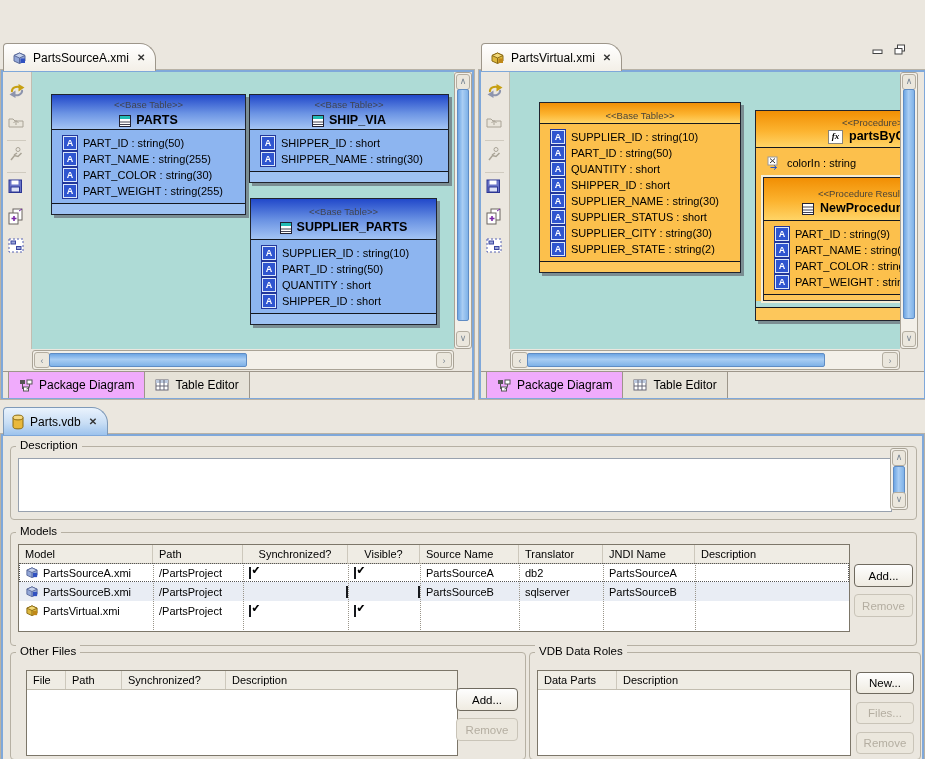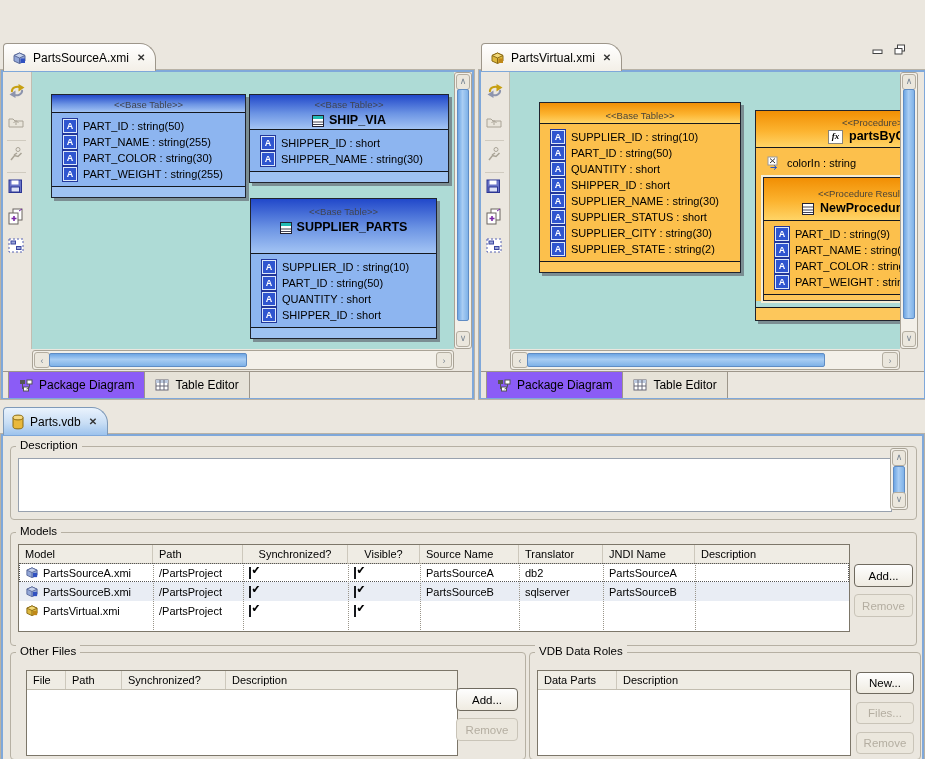"PARTS" div.tname { html: none -> <div> <span><svg> <rect></rect> <rect></rect> <path></path> </svg></span> <span>PARTS</span> </div> }
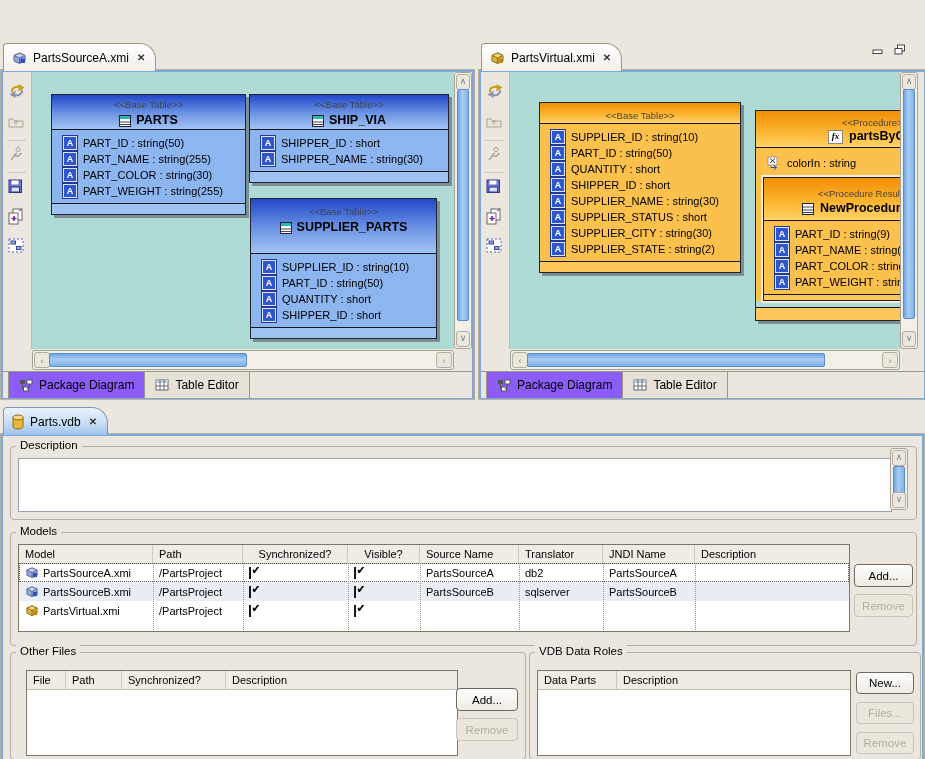"SUPPLIER_PARTS" div.tname { padding-bottom: 17px -> 3px }
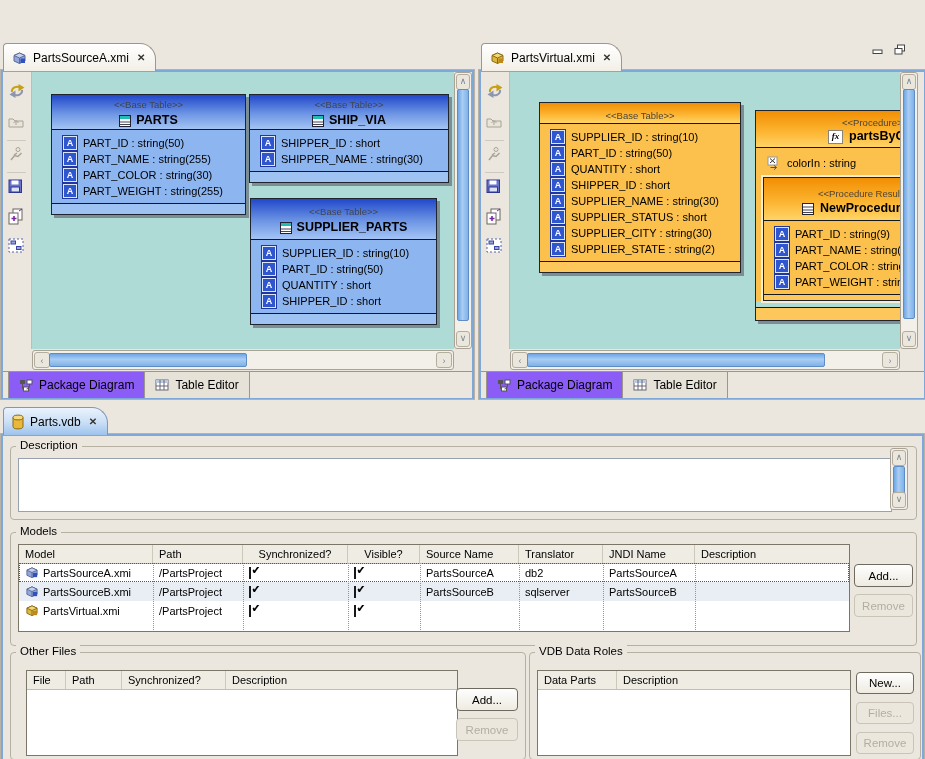"Package Diagram" .btab.sel { background: #8b5cf6 -> #f0abfc }
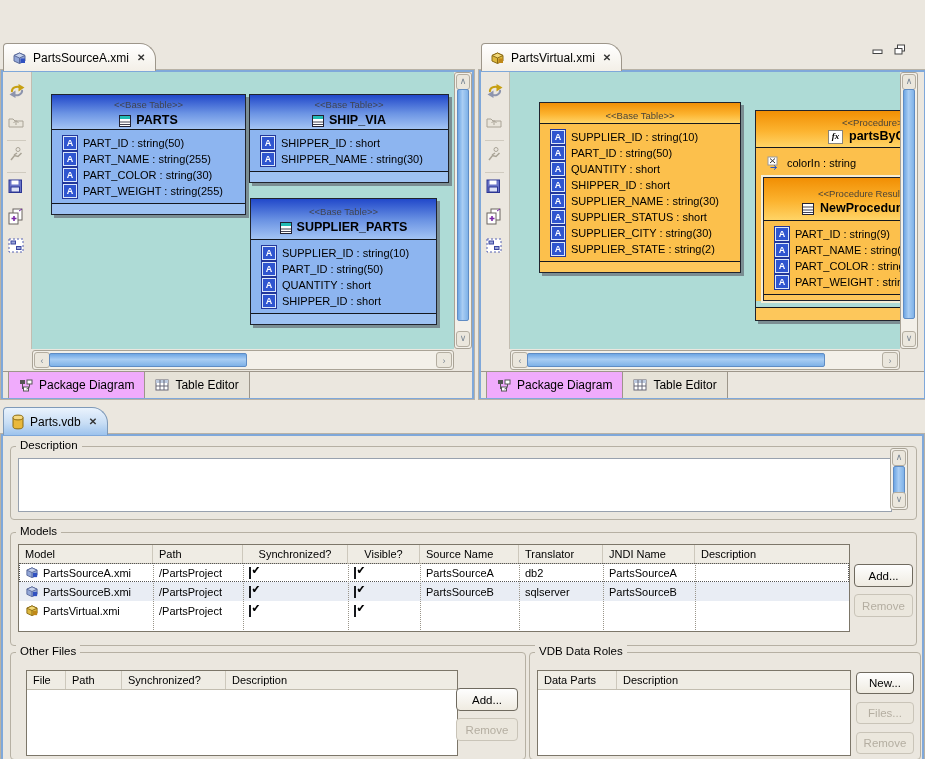"PartsSourceB.xmi" div.grow { text-align: none -> right }
